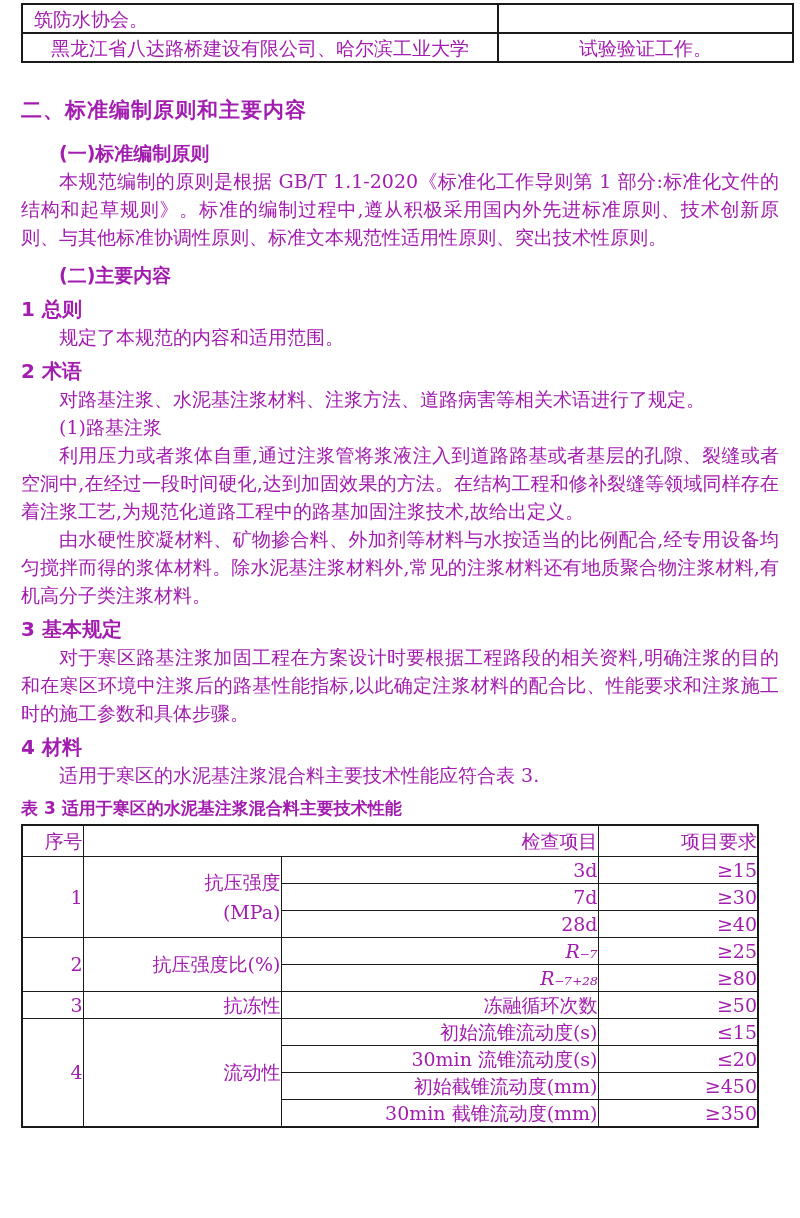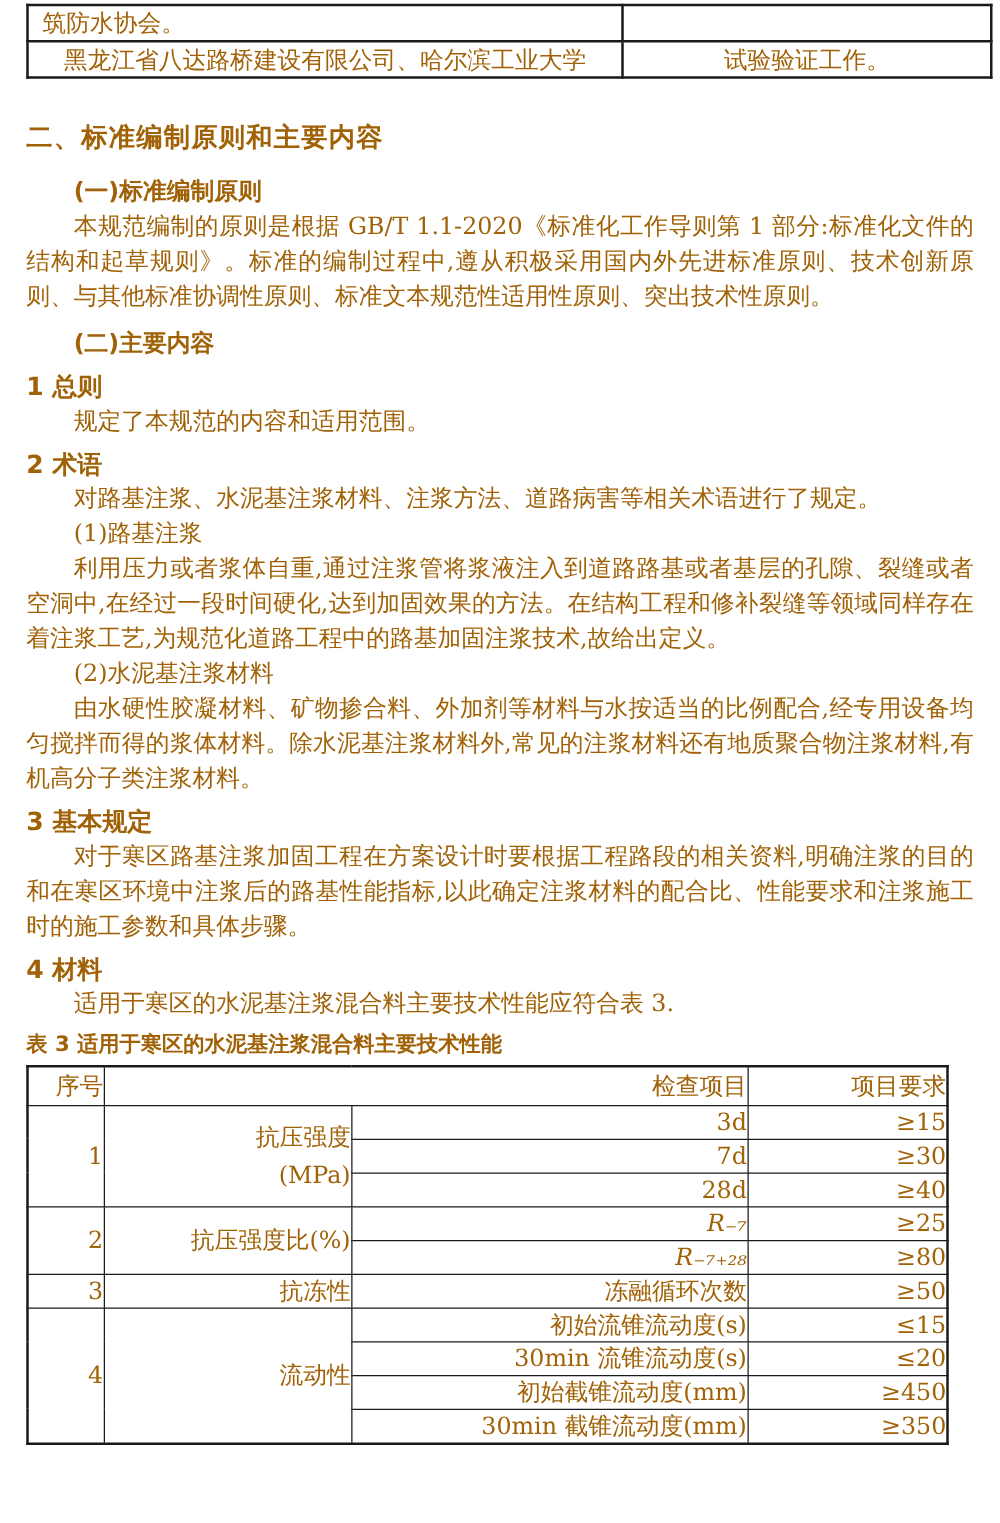"筑防水协会。" .page { color: #a16207 -> #a21caf }
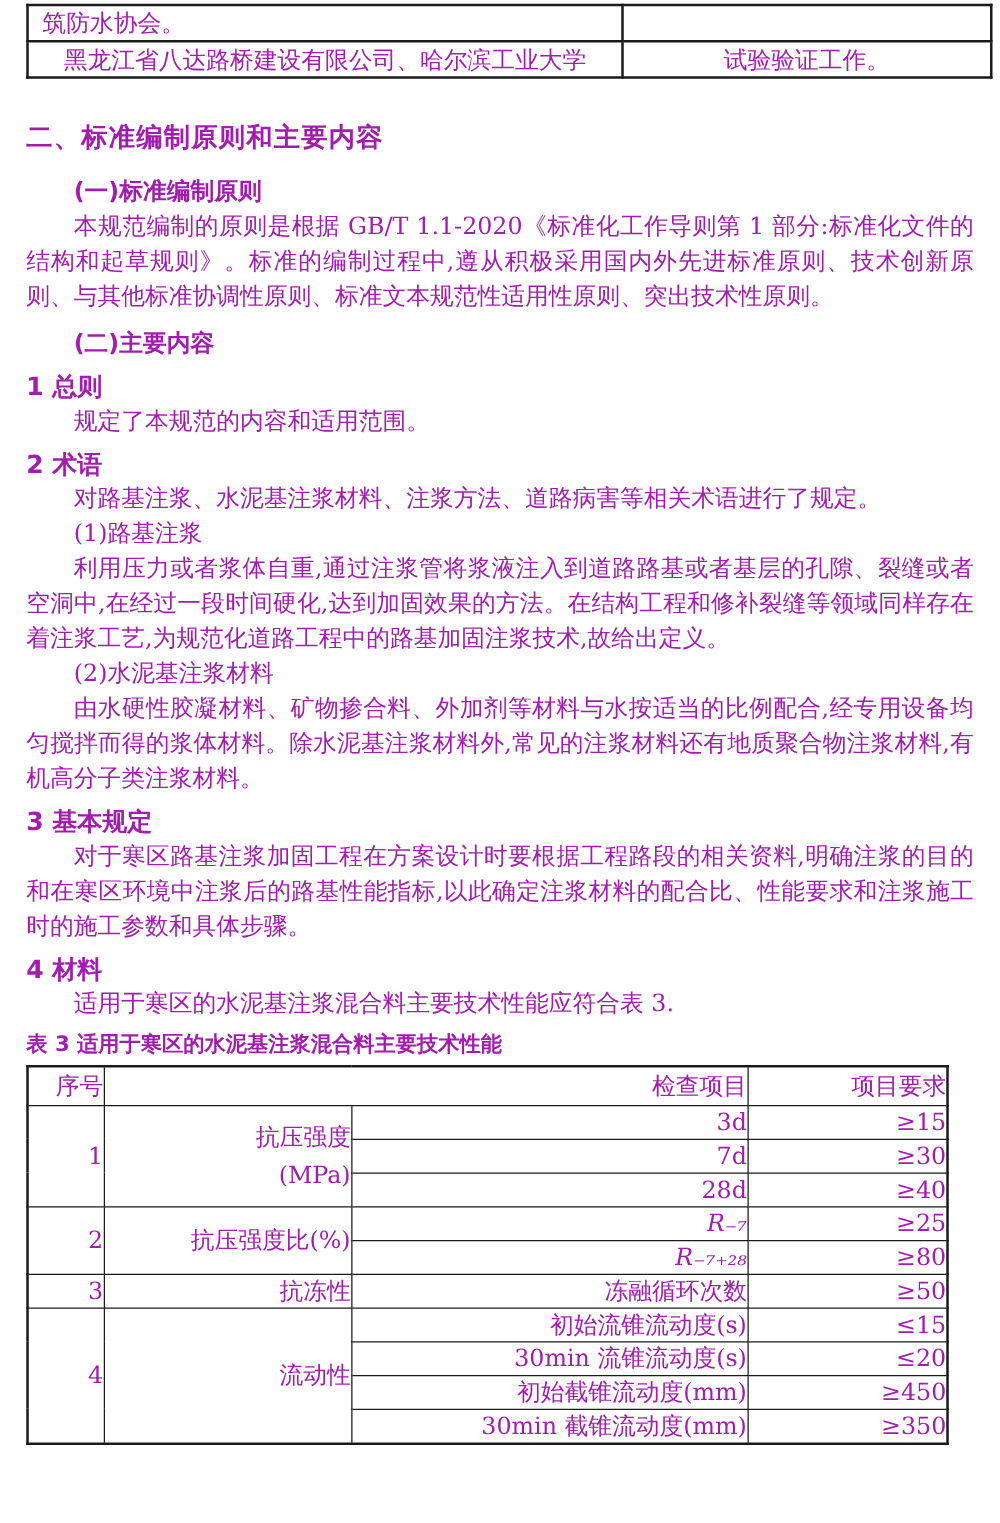"(2)水泥基注浆材料" p.para { html: <p>(2)水泥基注浆材料</p> -> none }
